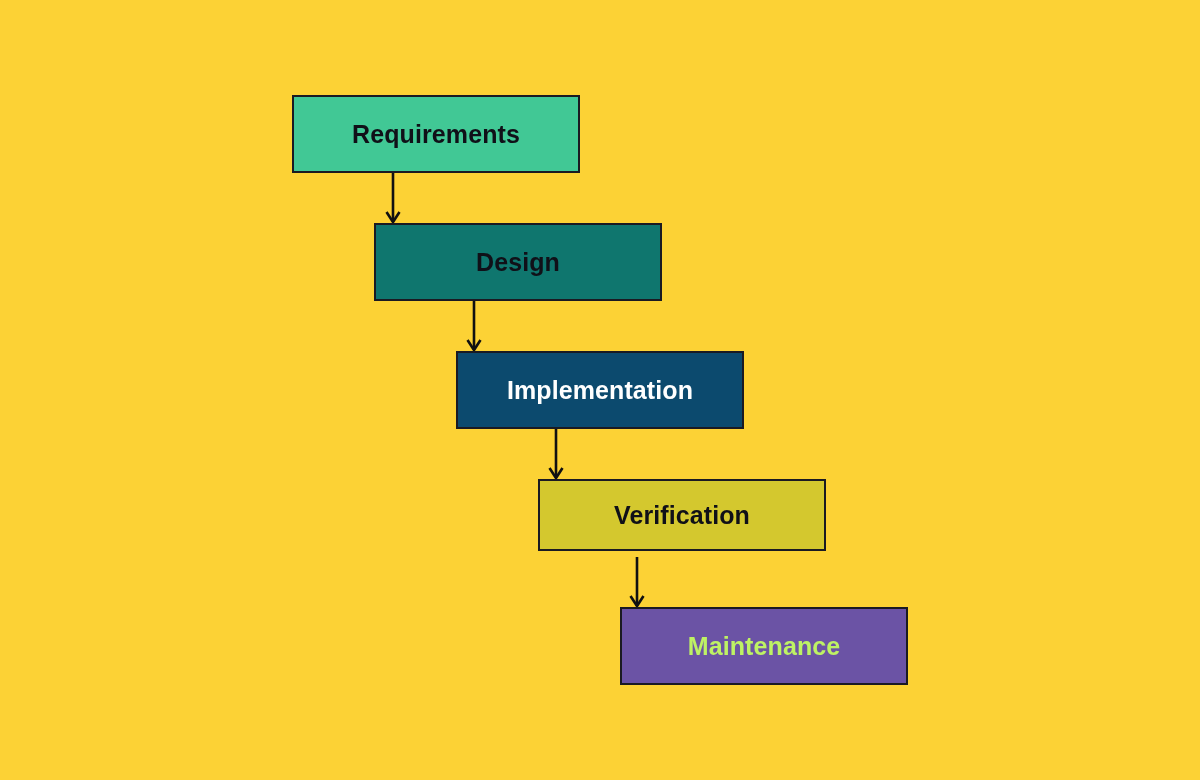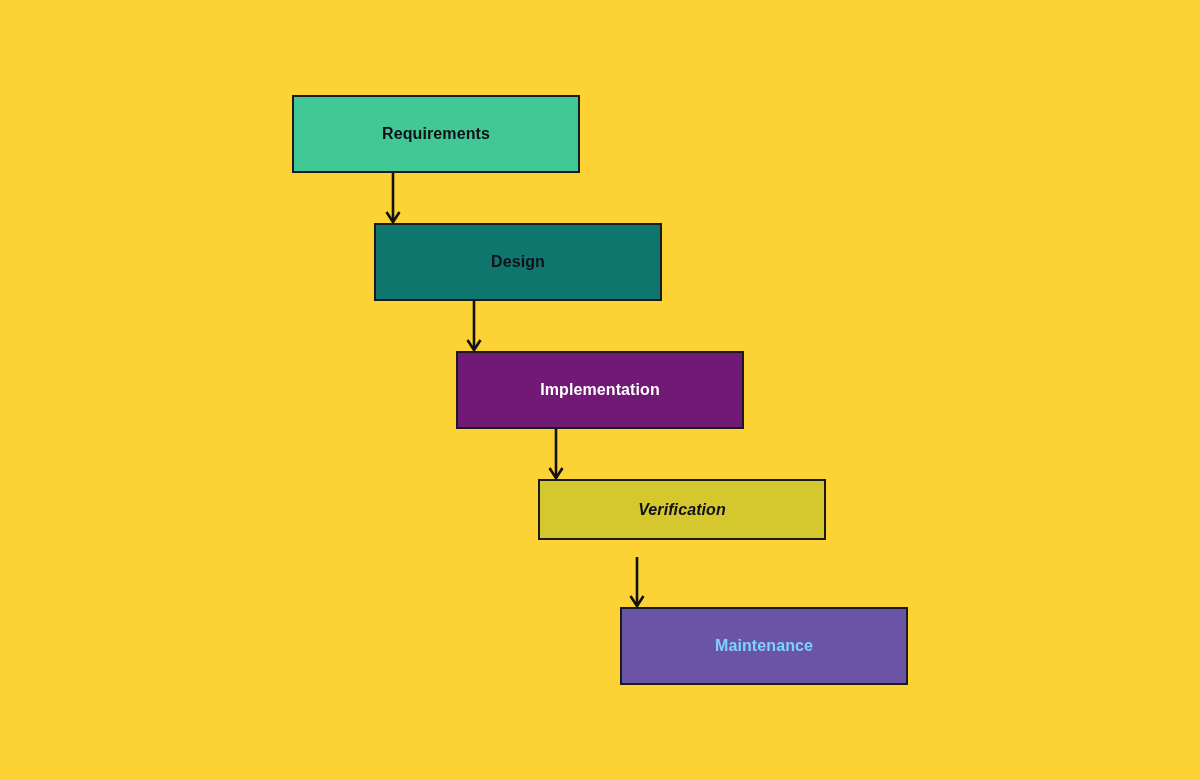"Requirements" .stage-label { font-size: 16px -> 25px }
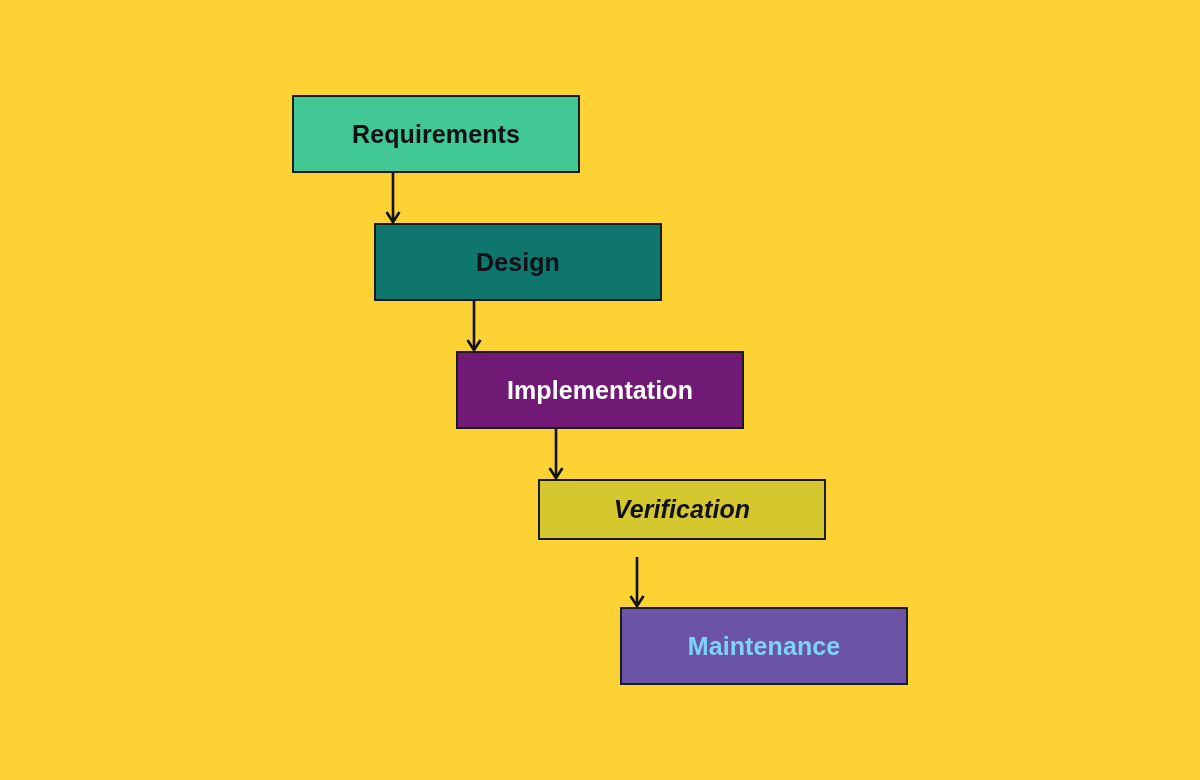"Implementation" div.stage-box { background: #701a75 -> #0c4a6e }
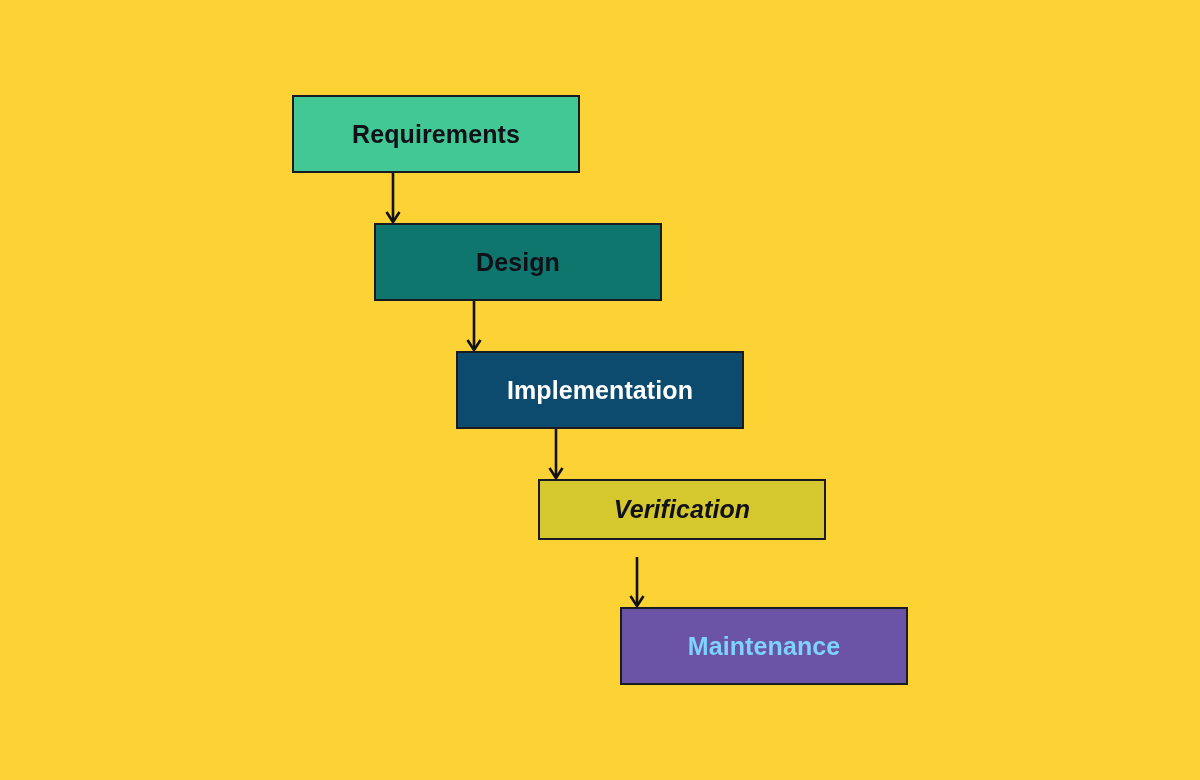"Verification" div.stage-box { font-style: italic -> none; height: 61px -> 72px }
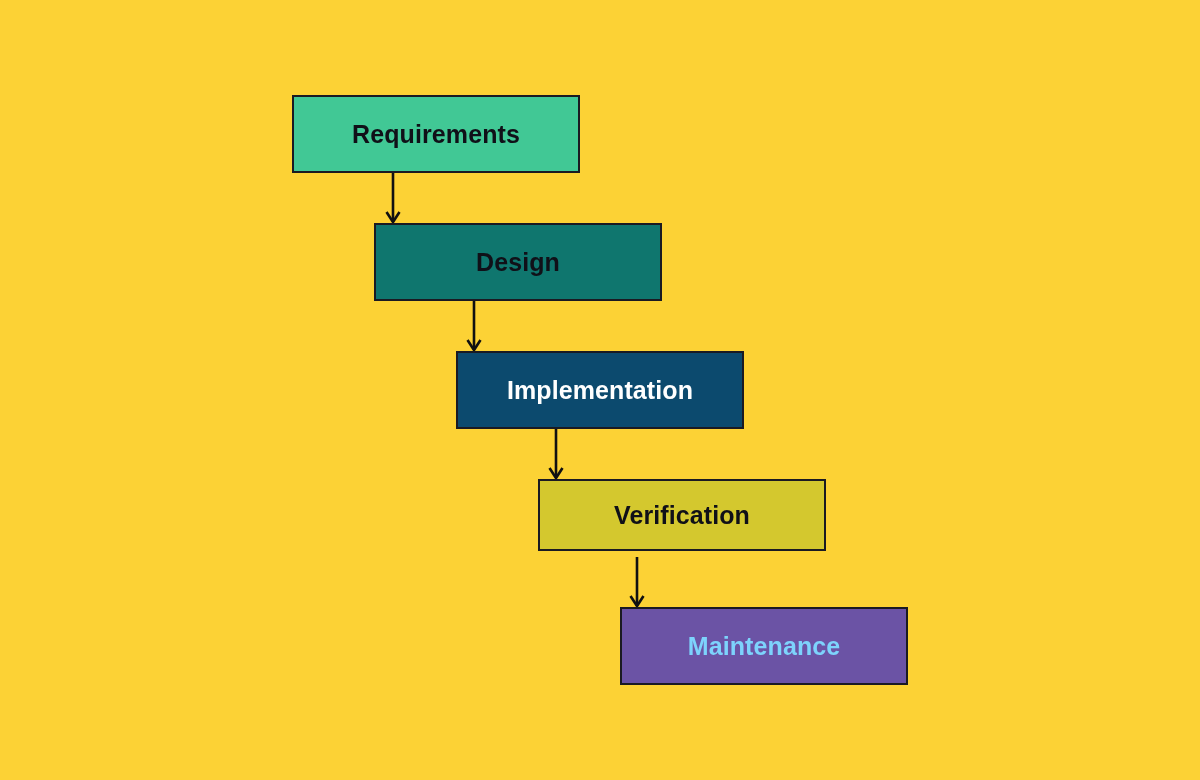"Maintenance" span.stage-label { color: #7dd3fc -> #bef264 }
